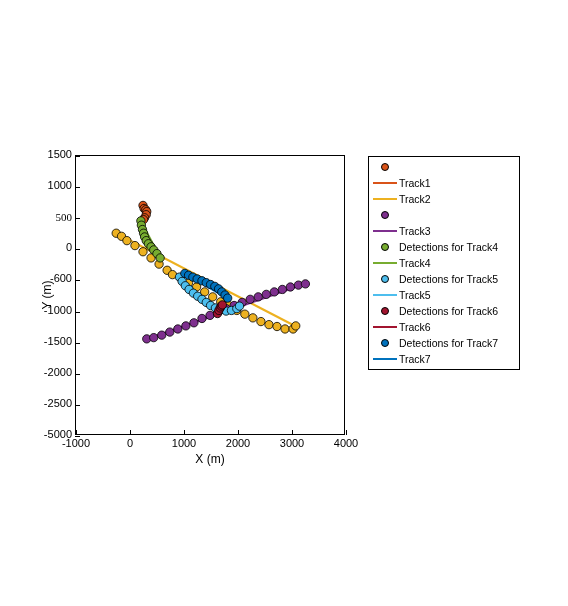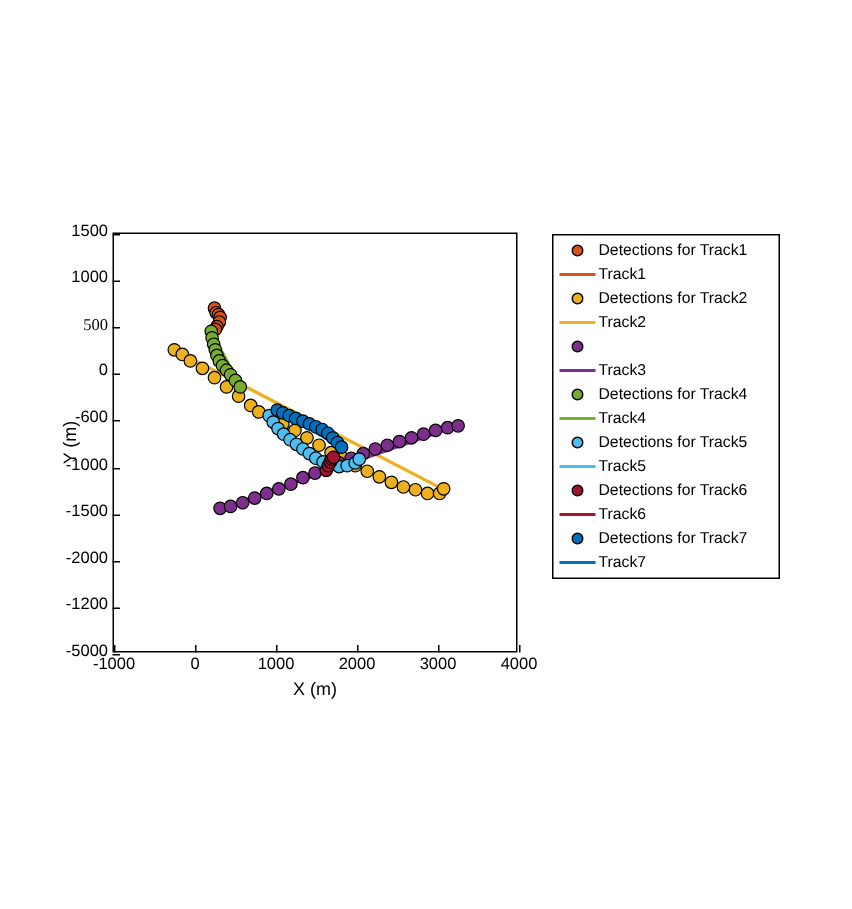"Detections for Track1" div.legend-label { html: <div>Detections for Track1</div> -> none }
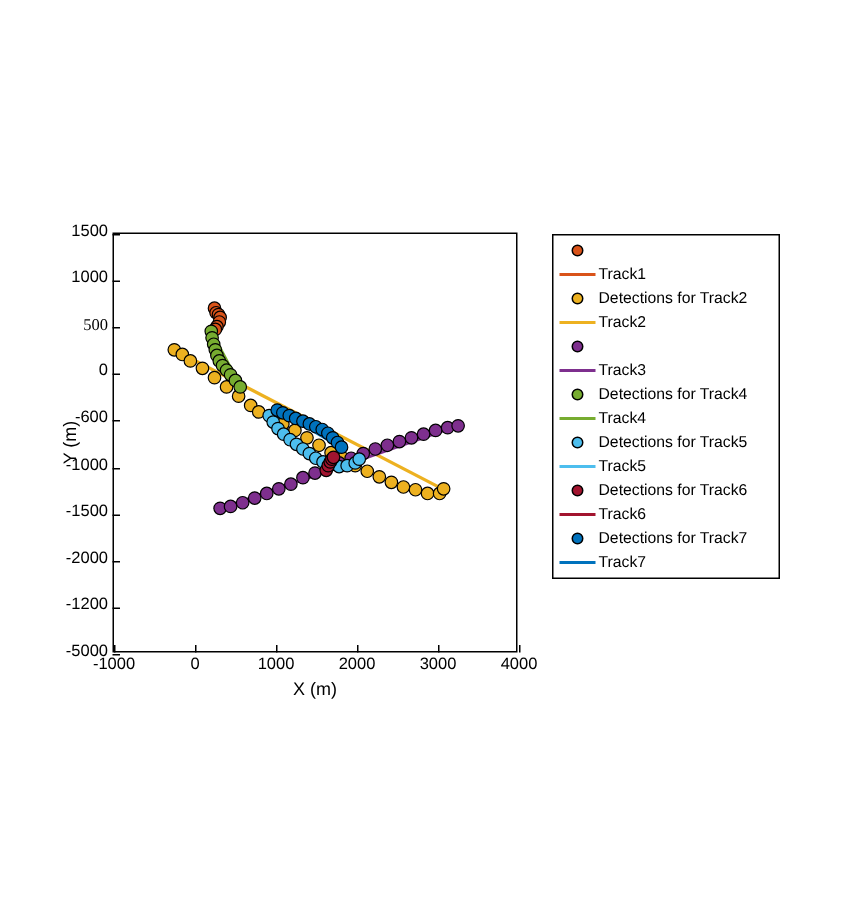"Detections for Track2" div.legend-row { html: <div> <div> <div></div> </div> <div>Detections for Track2</div> </div> -> none }
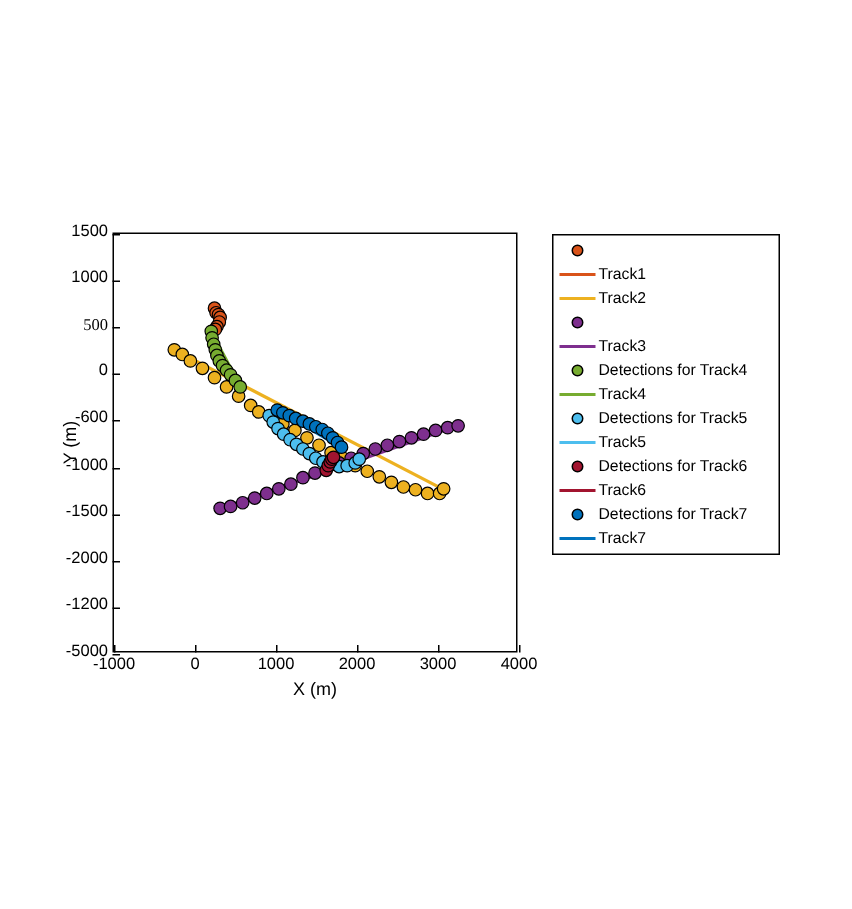"-1200" div.tick-y { text: -1200 -> -2500 }
